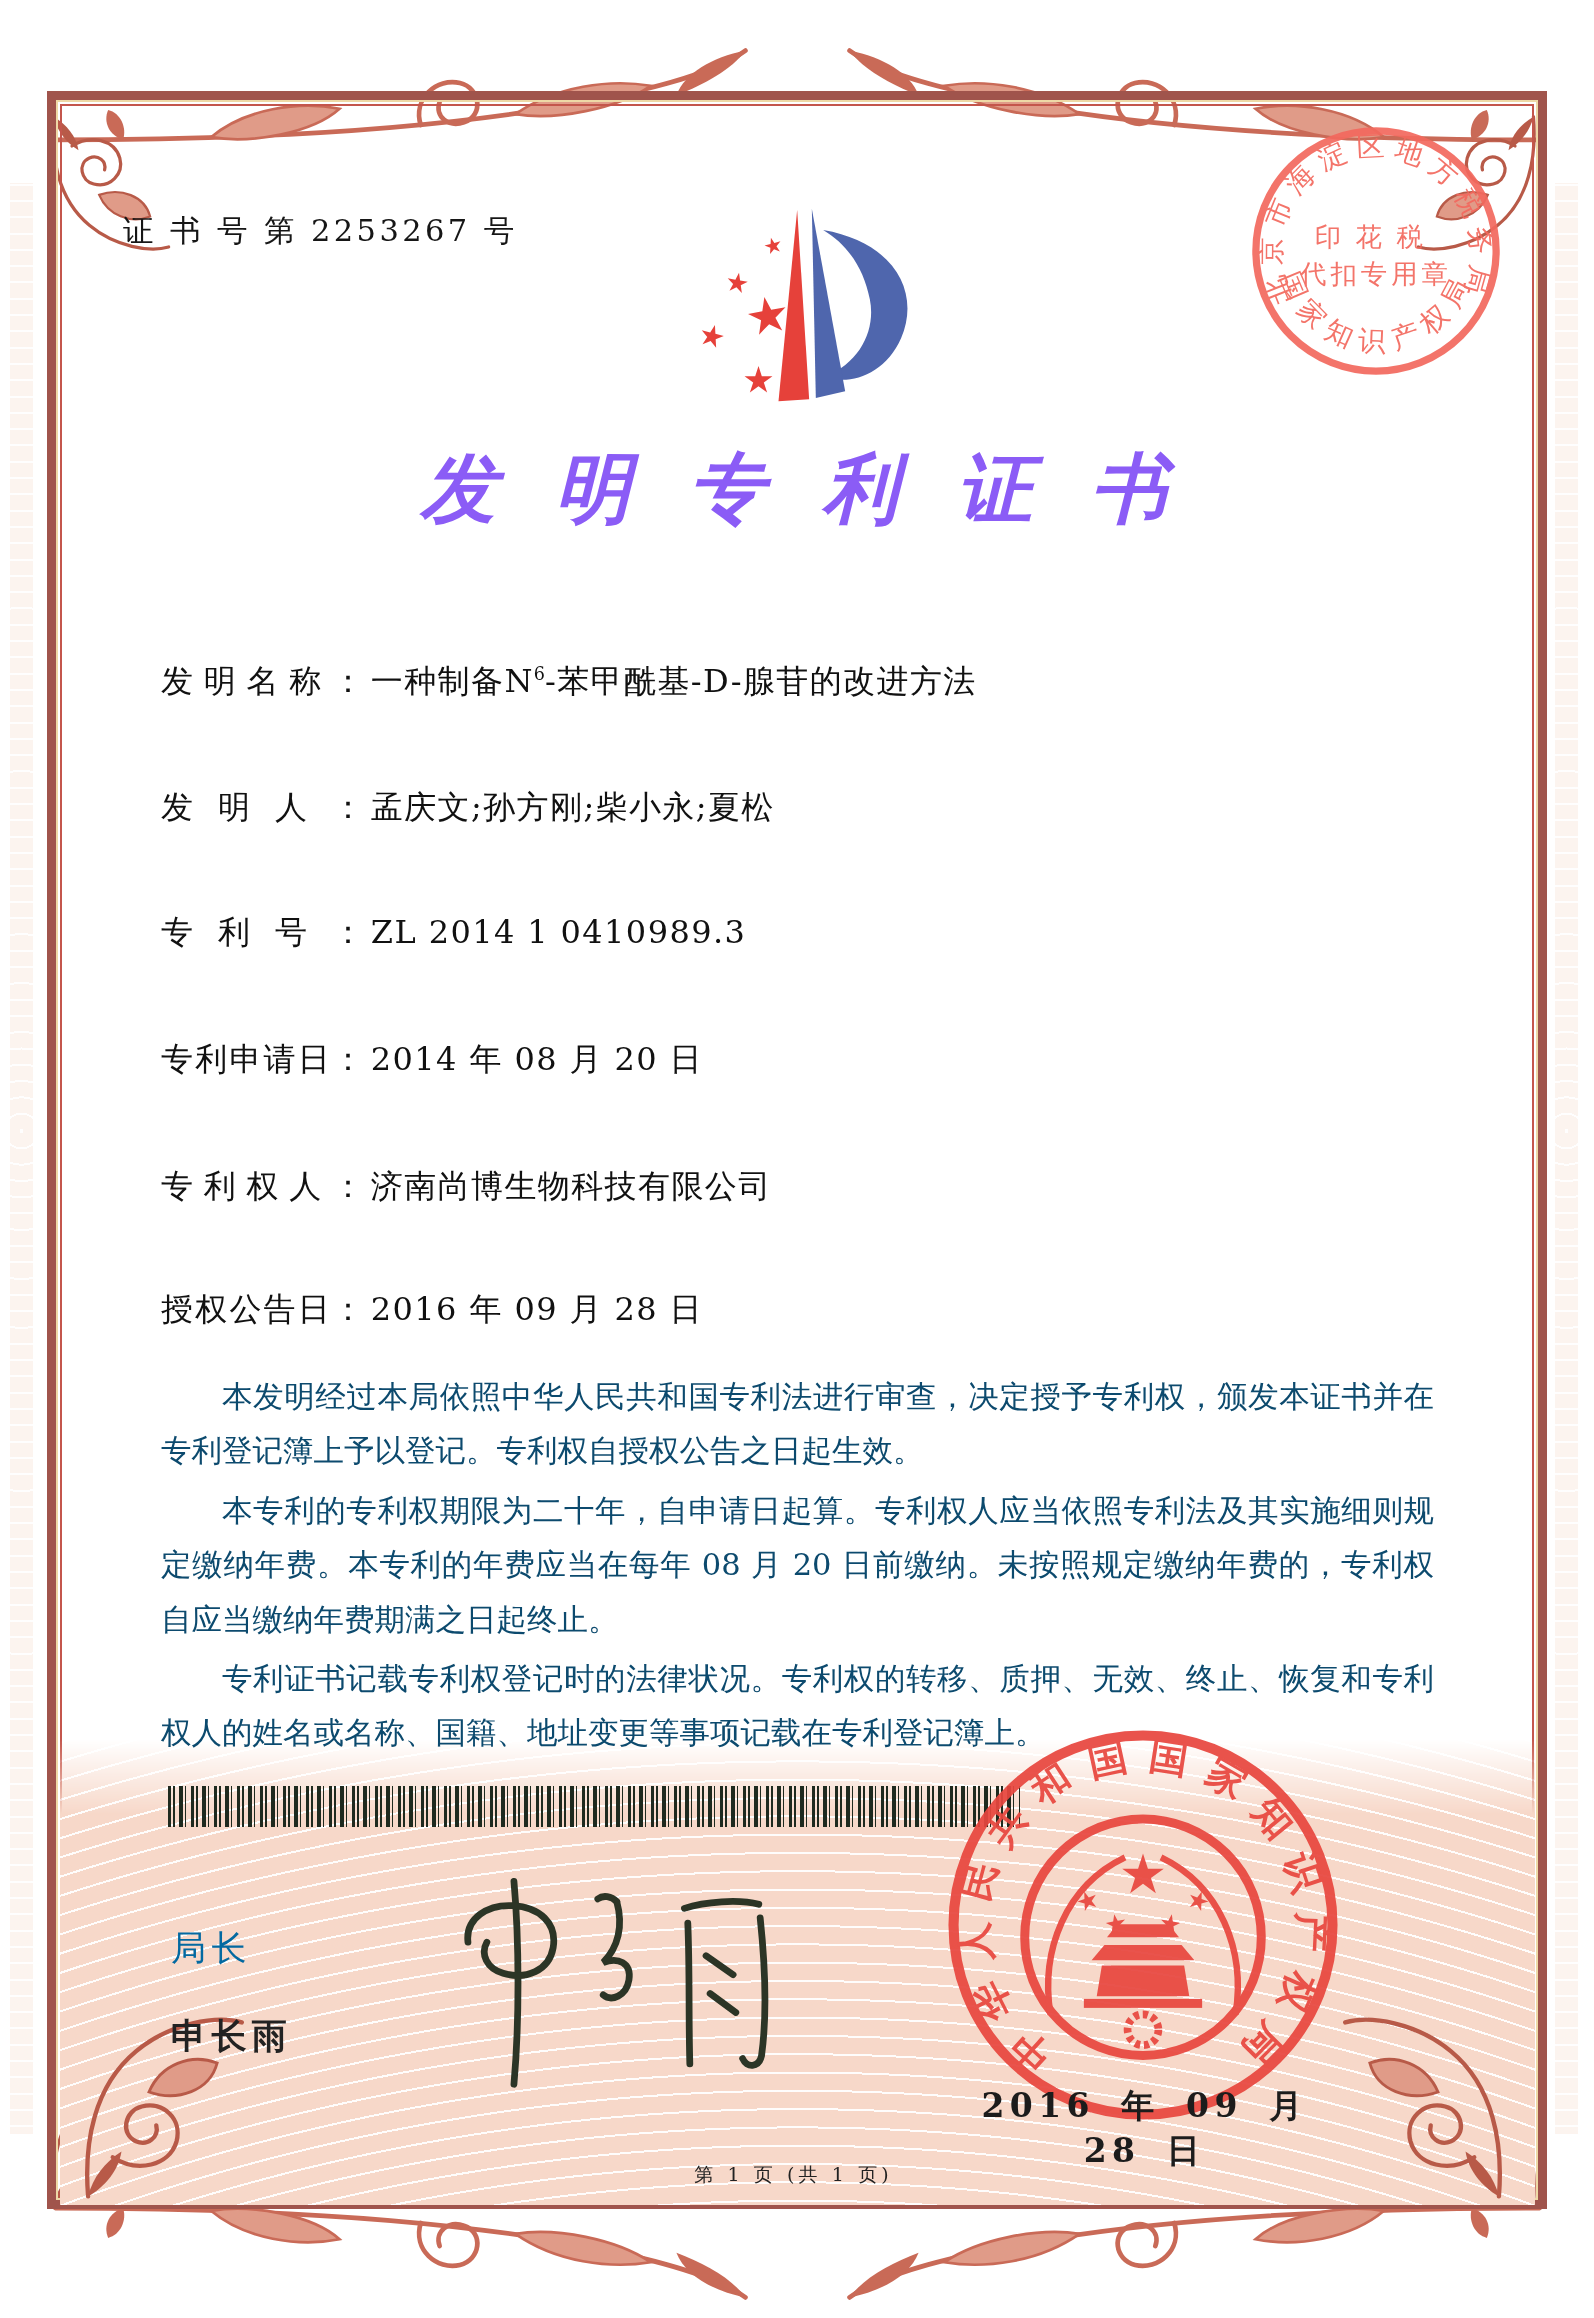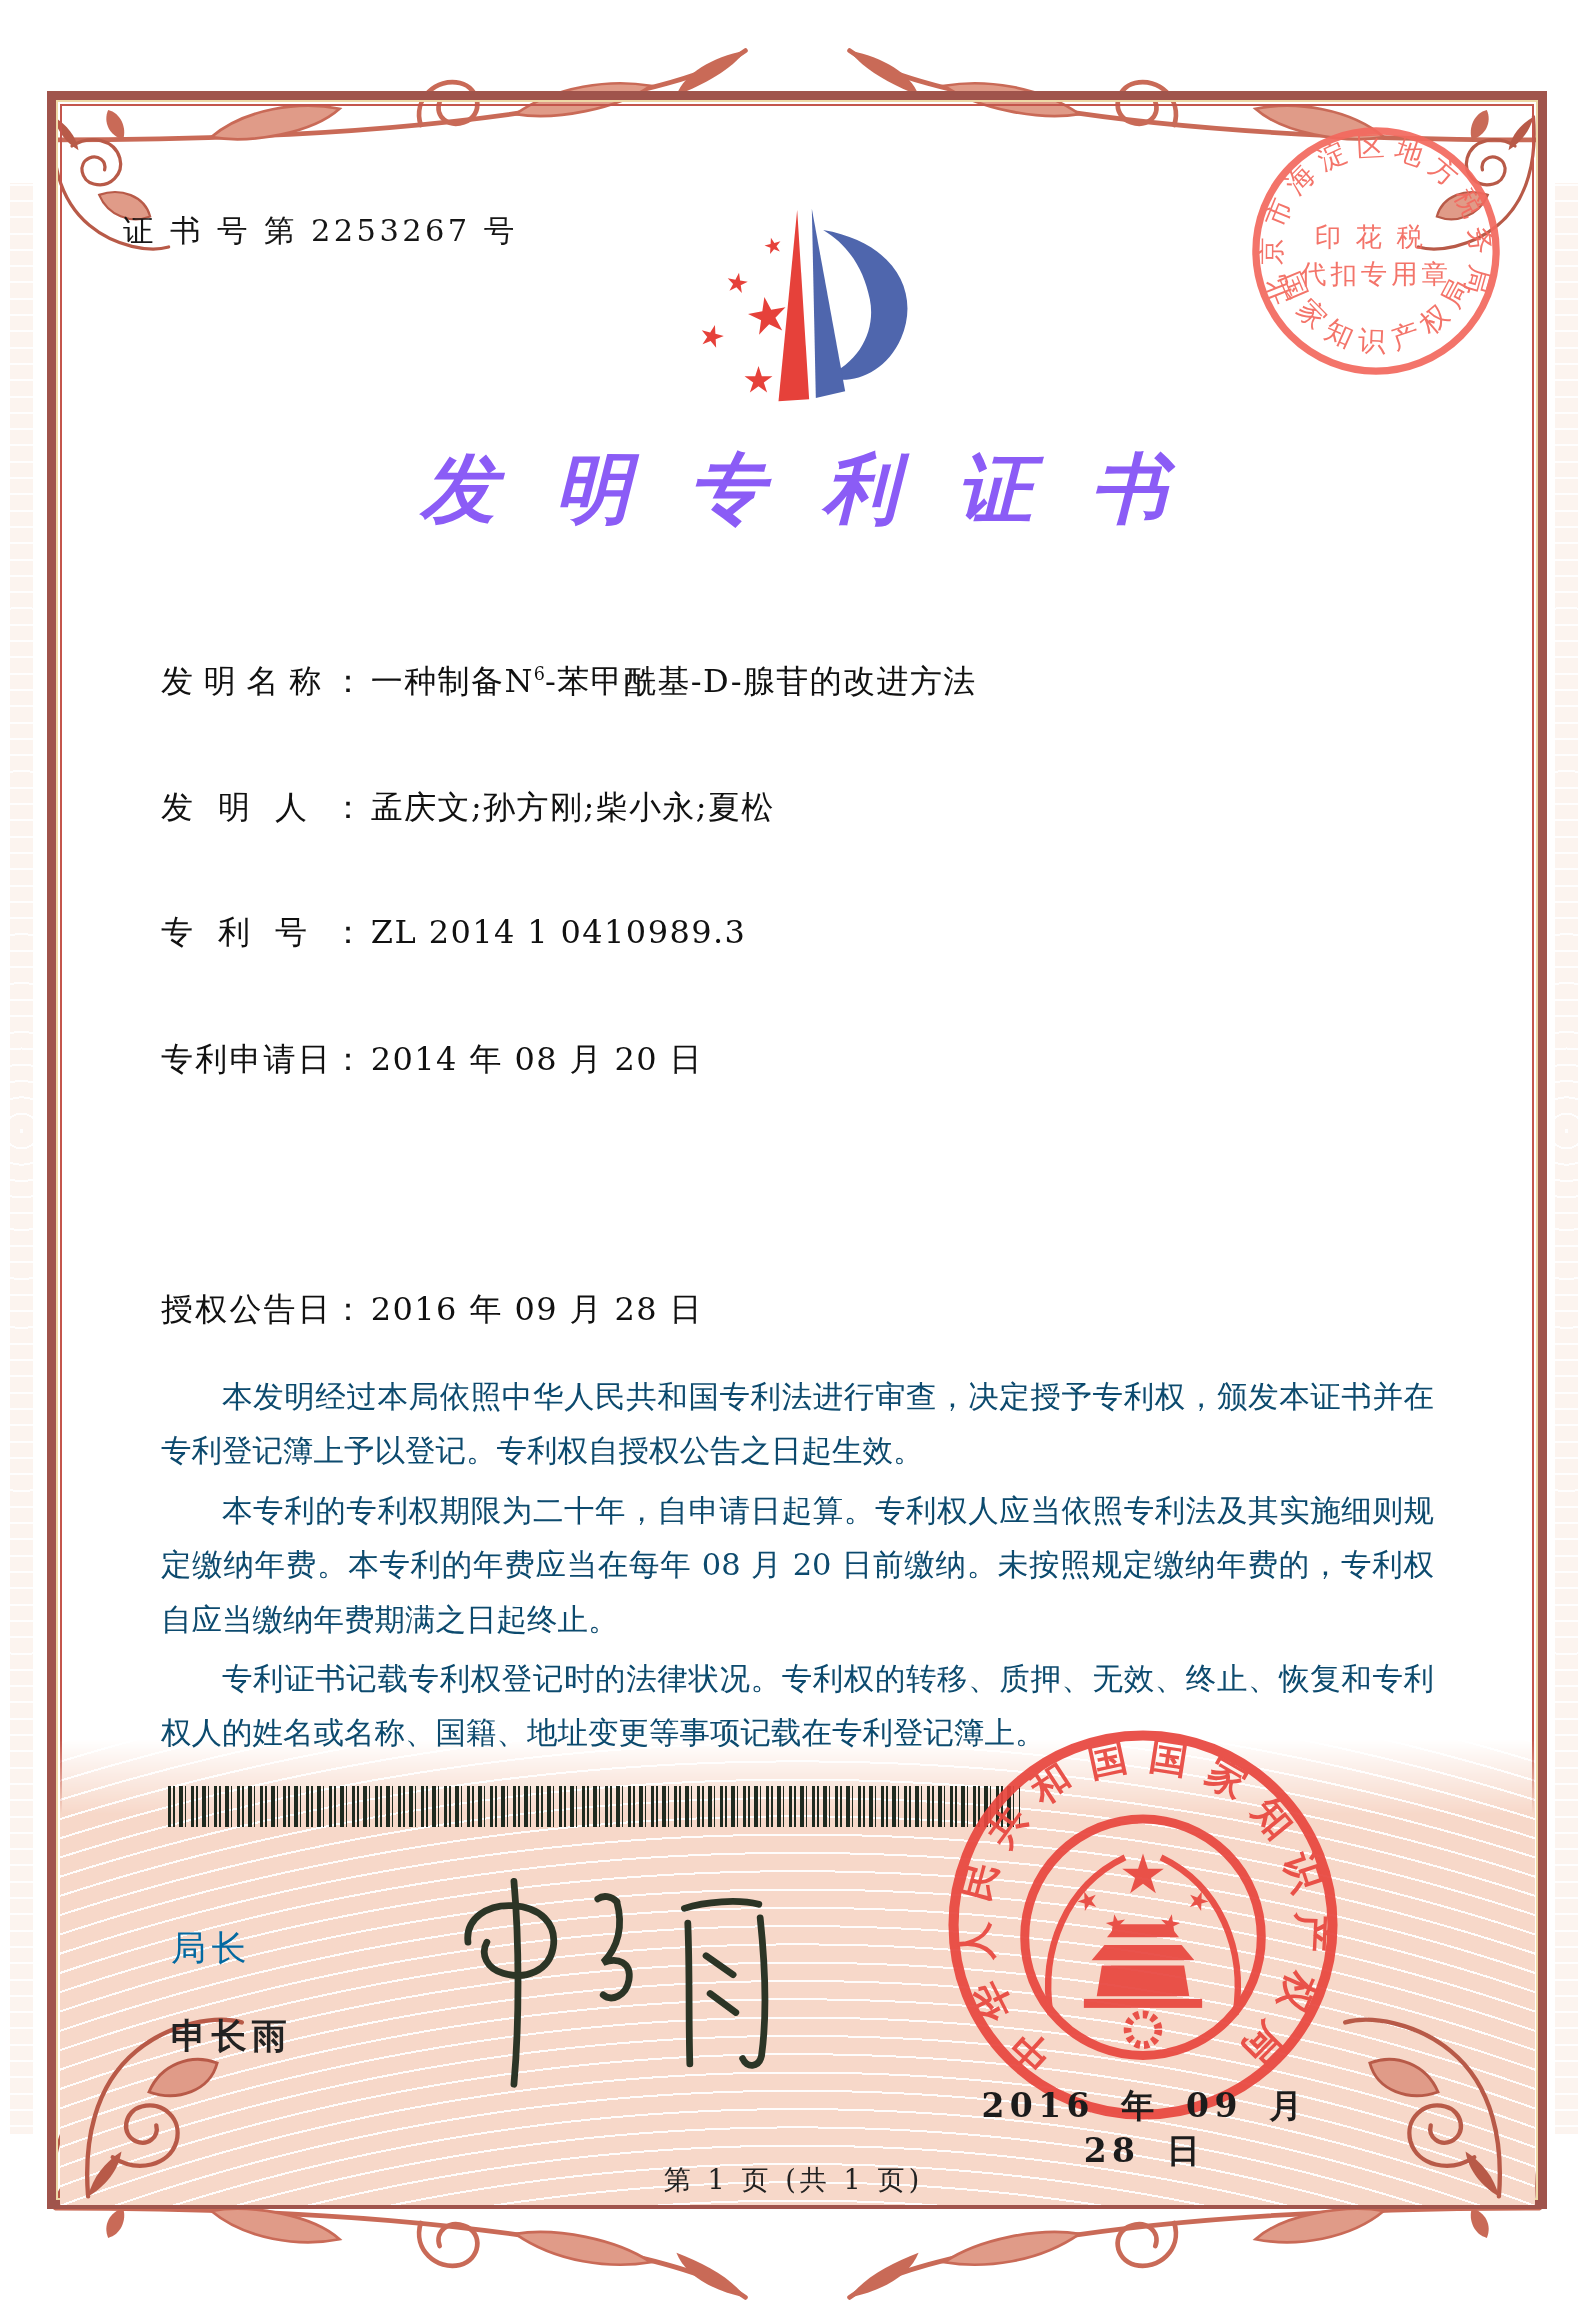"专利权人： 济南尚博生物科技有限公司" div.frow { html: none -> <div> <span>专利权人：</span><span>济南尚博生物科技有限公司</span> </div> }
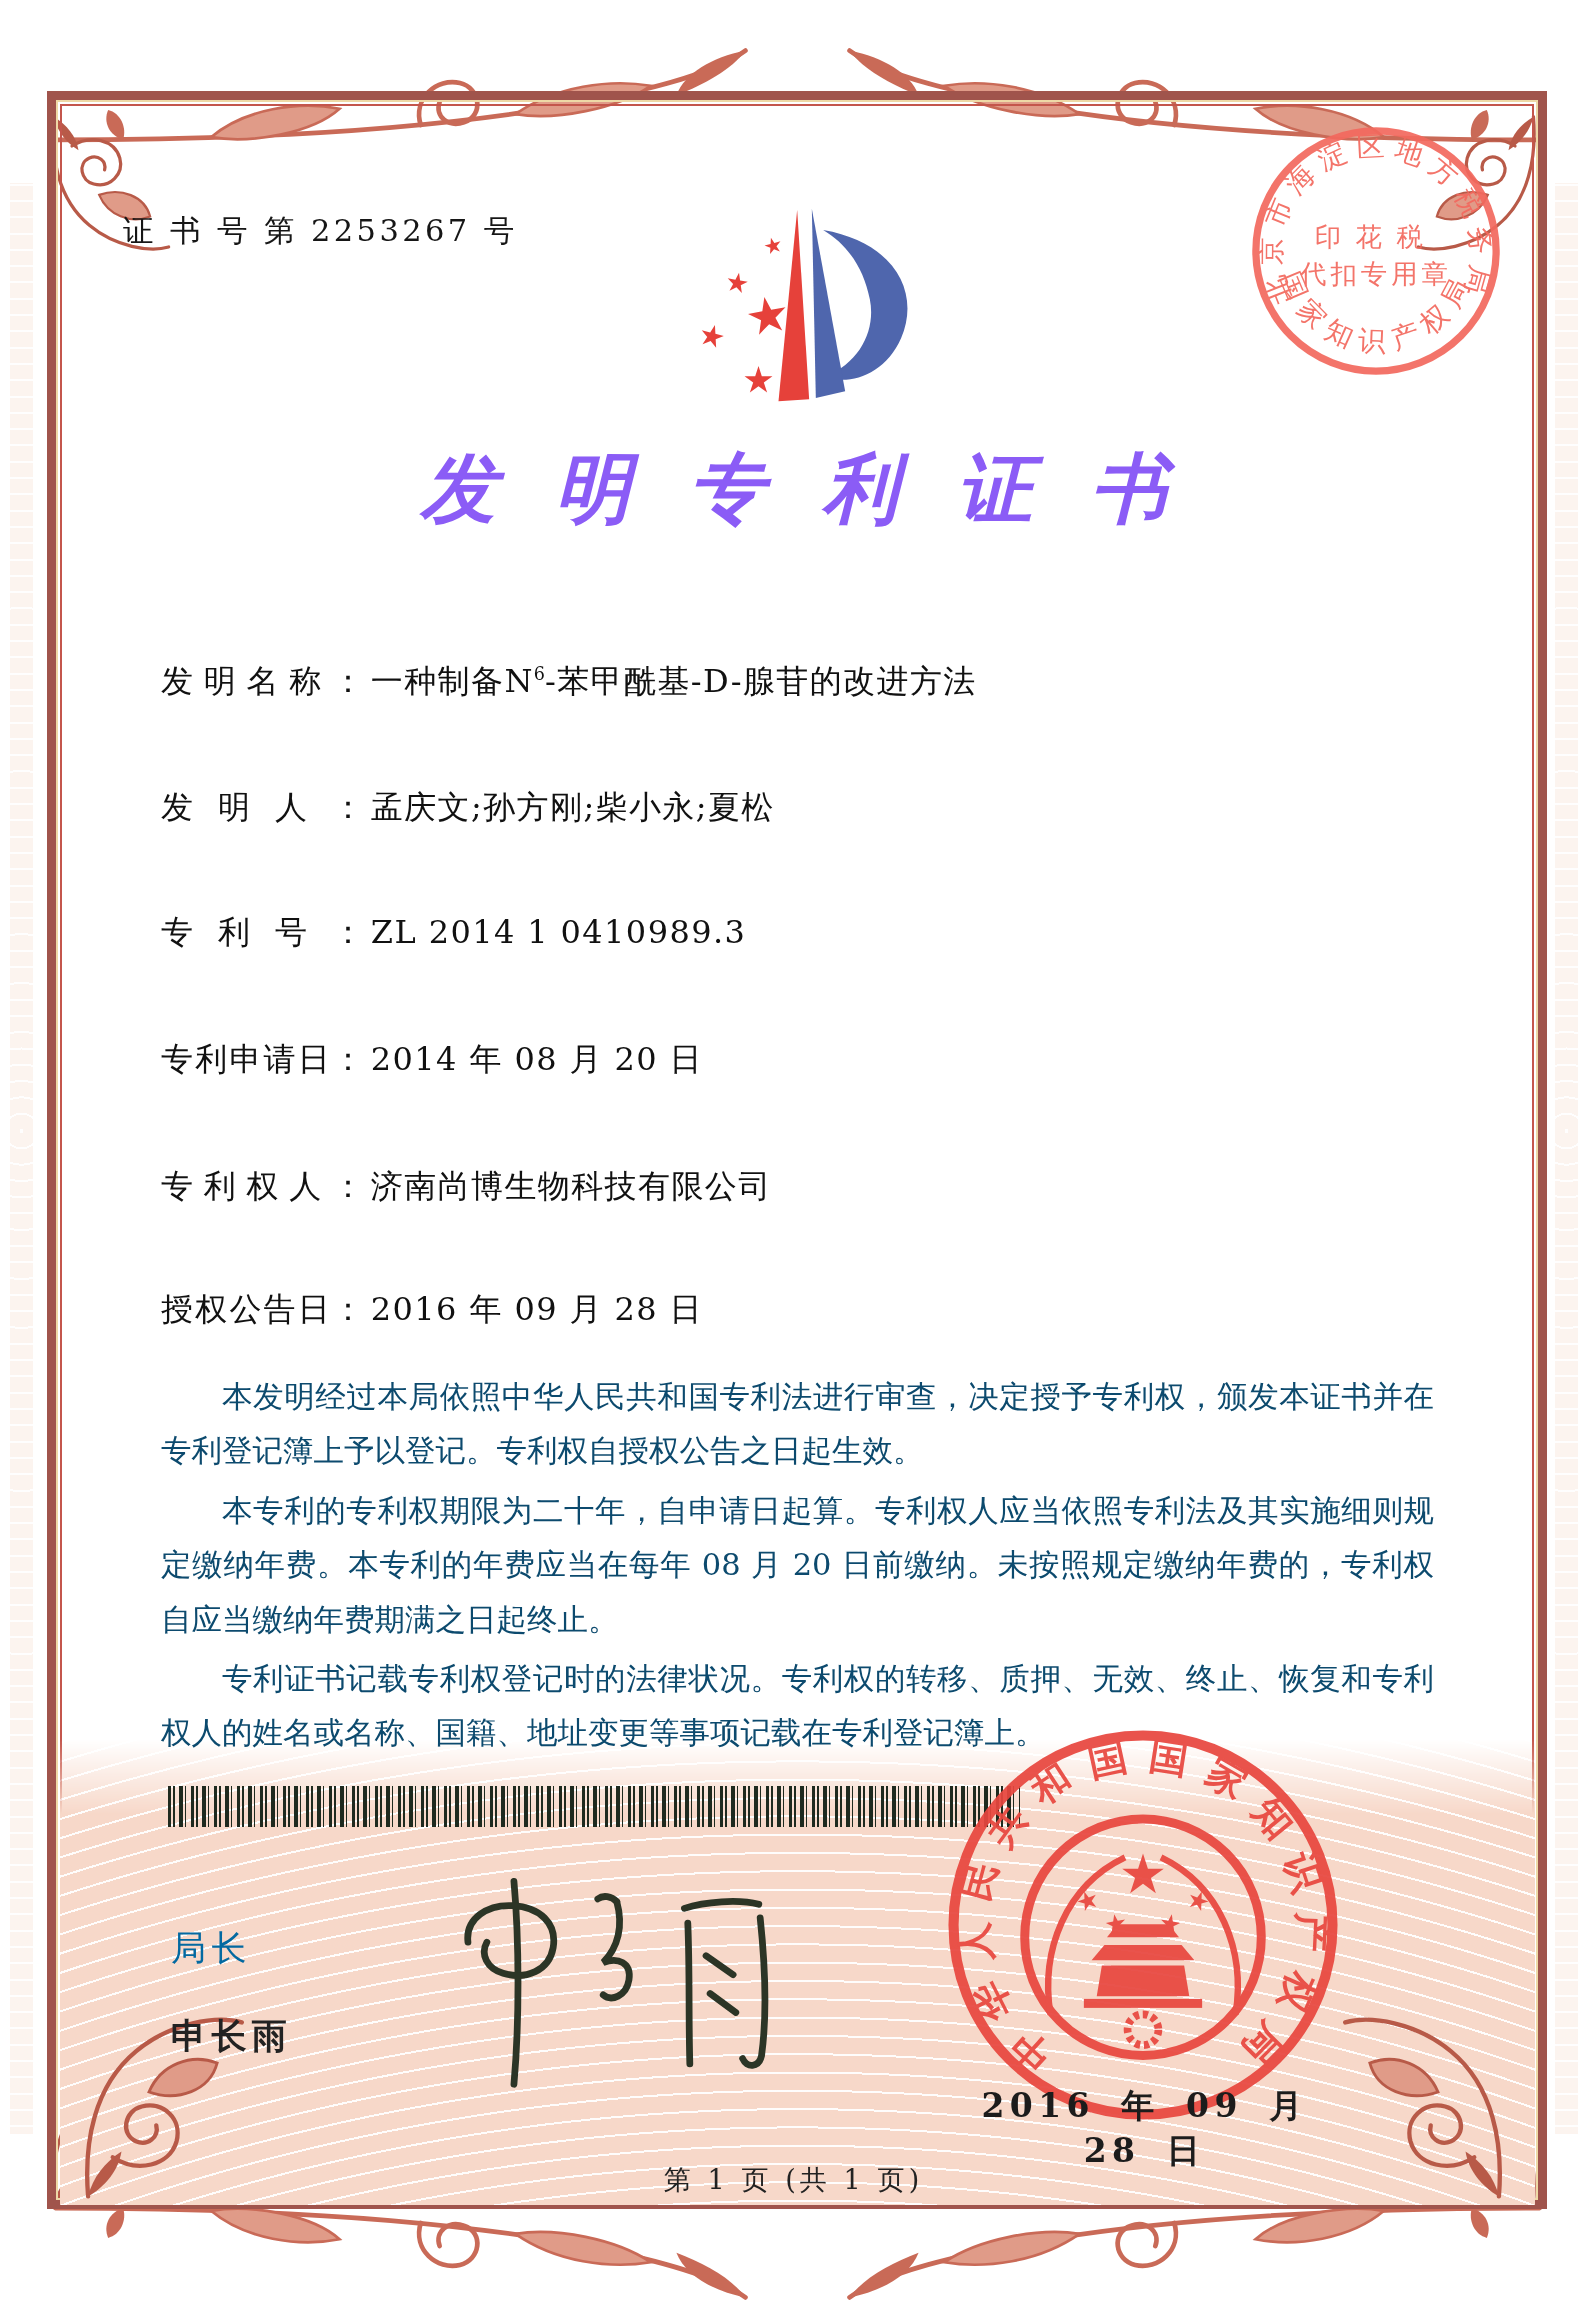"第 1 页 (共 1" .footer { font-size: 27px -> 19px }
